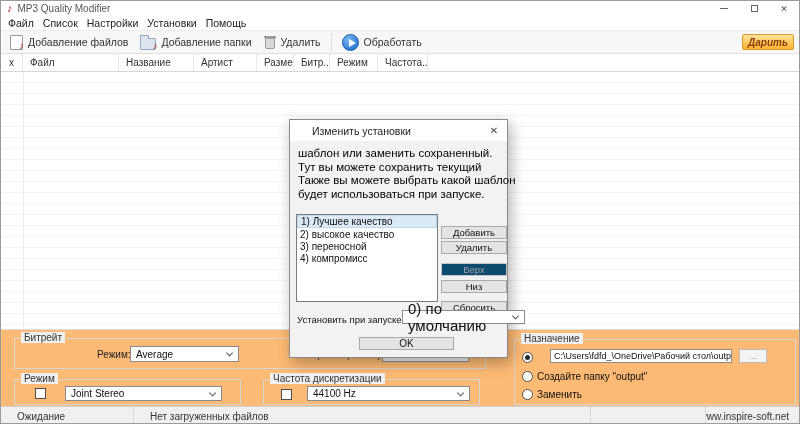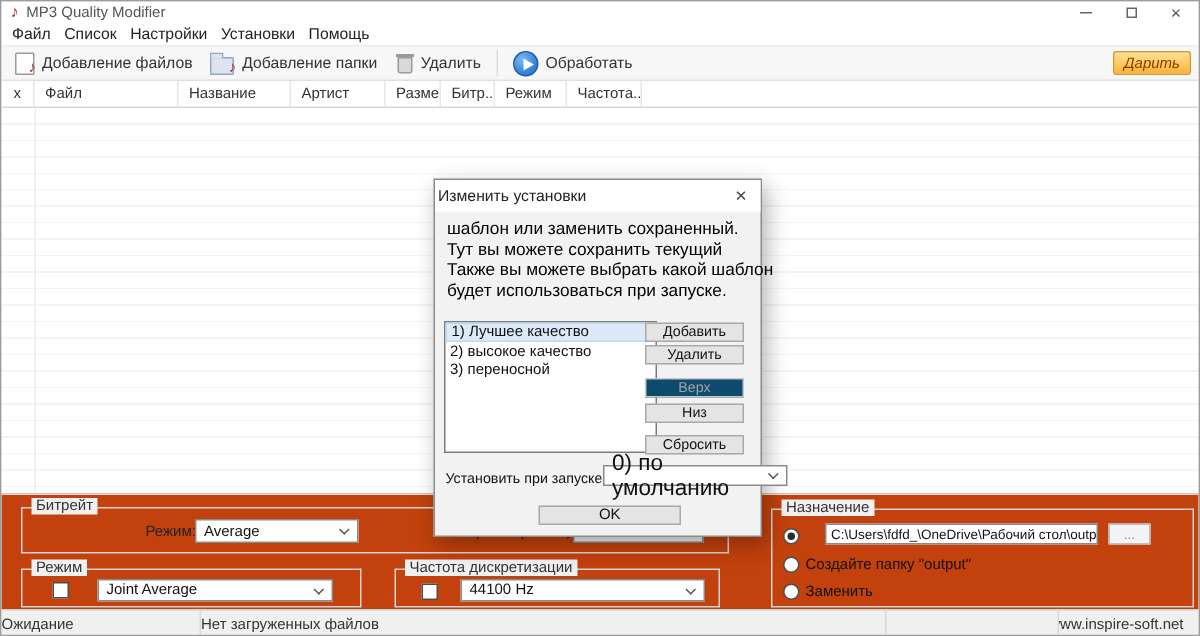"Дарить" .donate-btn { font-weight: normal -> bold }
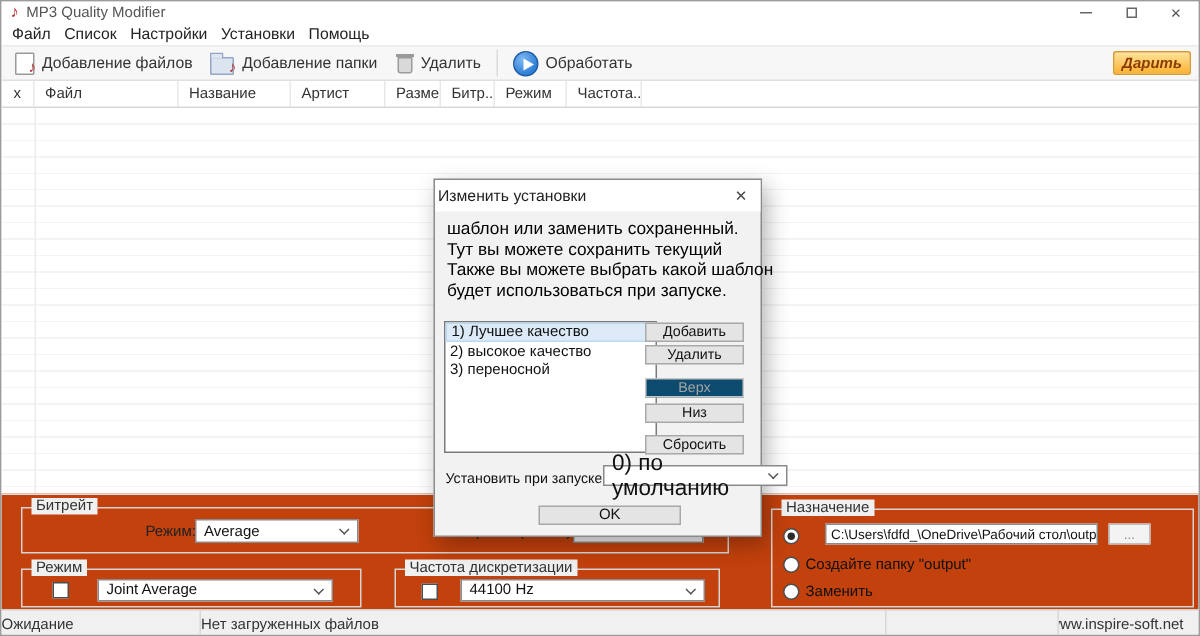"Изменить установки" .dialog-titlebar { padding-left: 2px -> 22px }
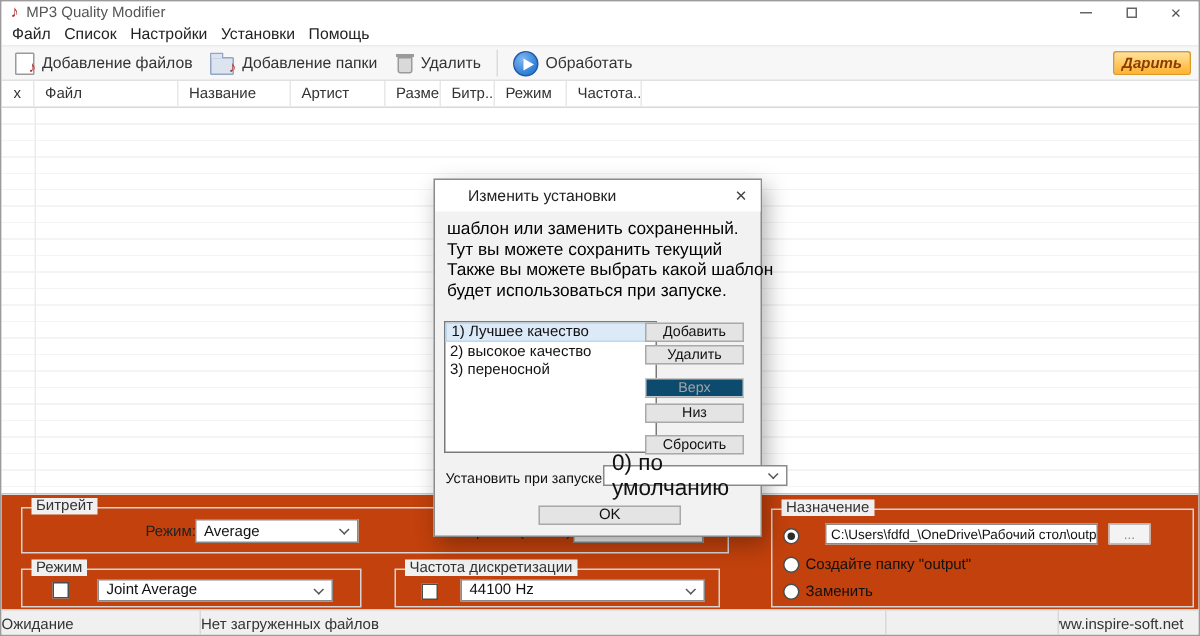"Добавить" .dlg-btn { left: 140px -> 151px; margin-top: none -> 11px }
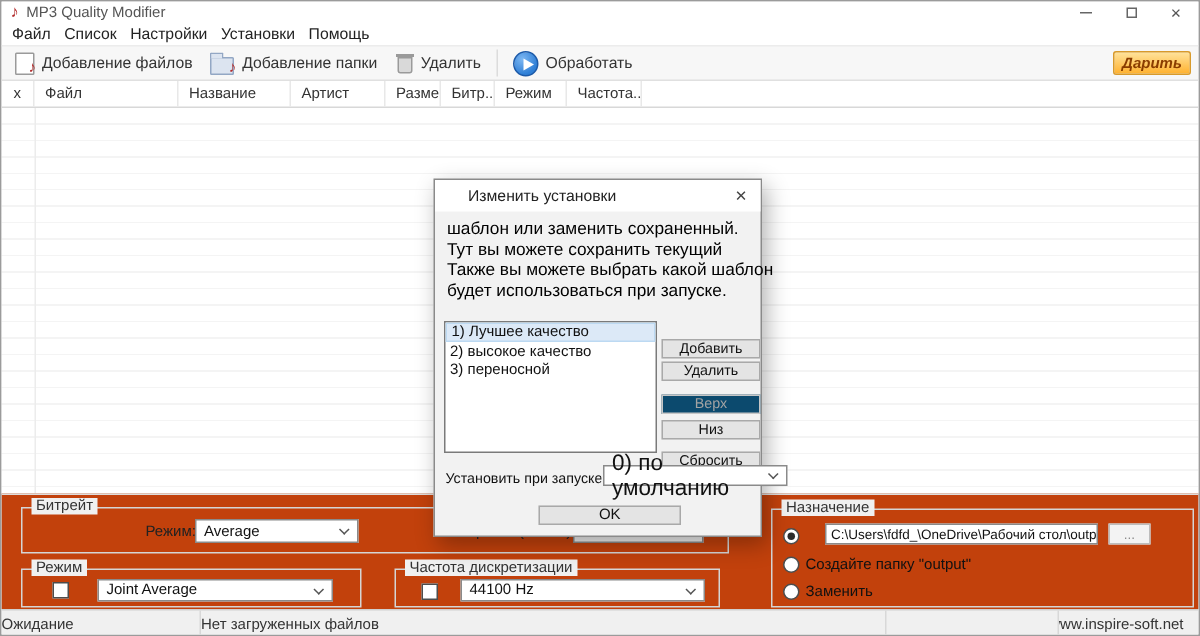"4) компромисс" div.list-item { html: none -> <div>4) компромисс</div> }
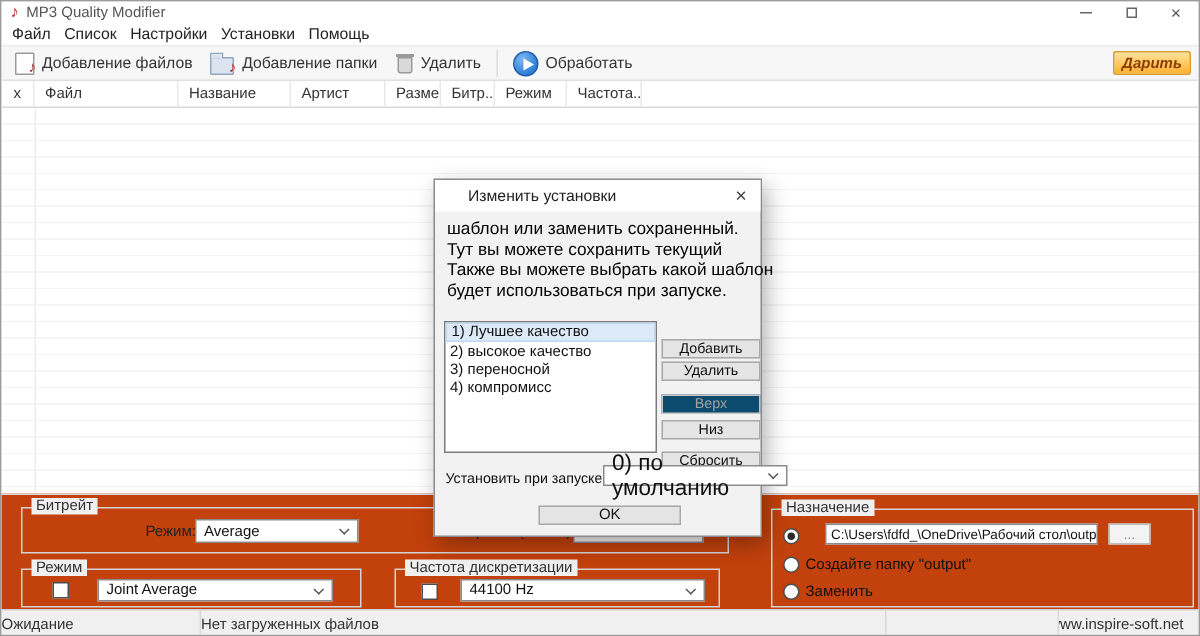"Битрейт" .bottom-panel { background: #c2410c -> #fdba74 }
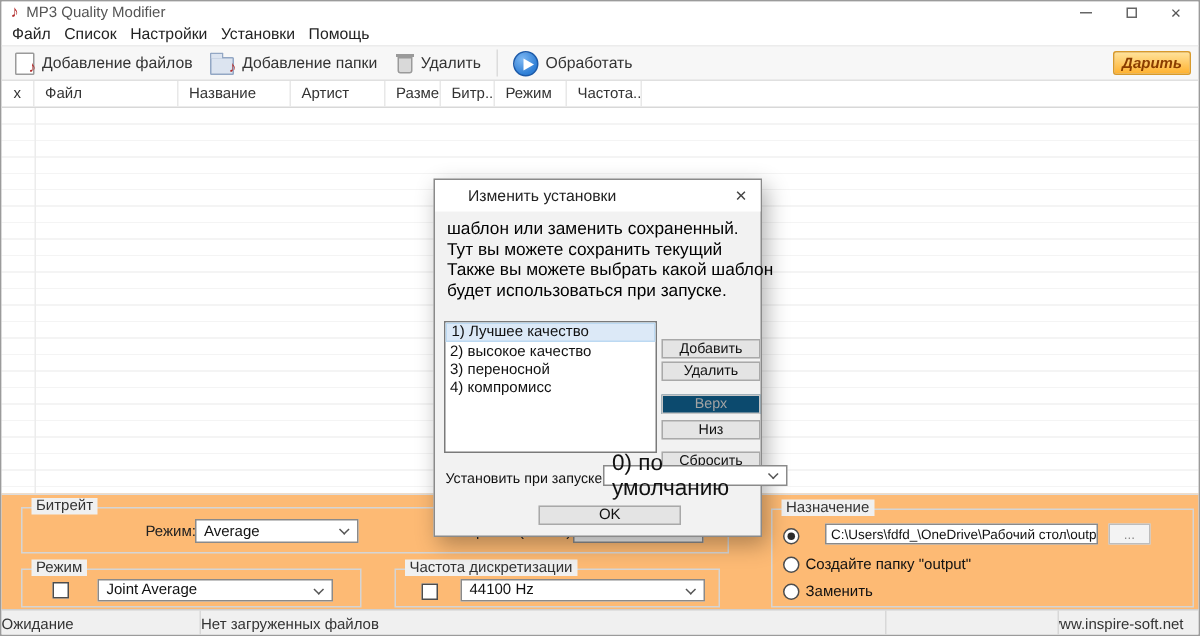"Joint Average" span { text: Average -> Stereo }
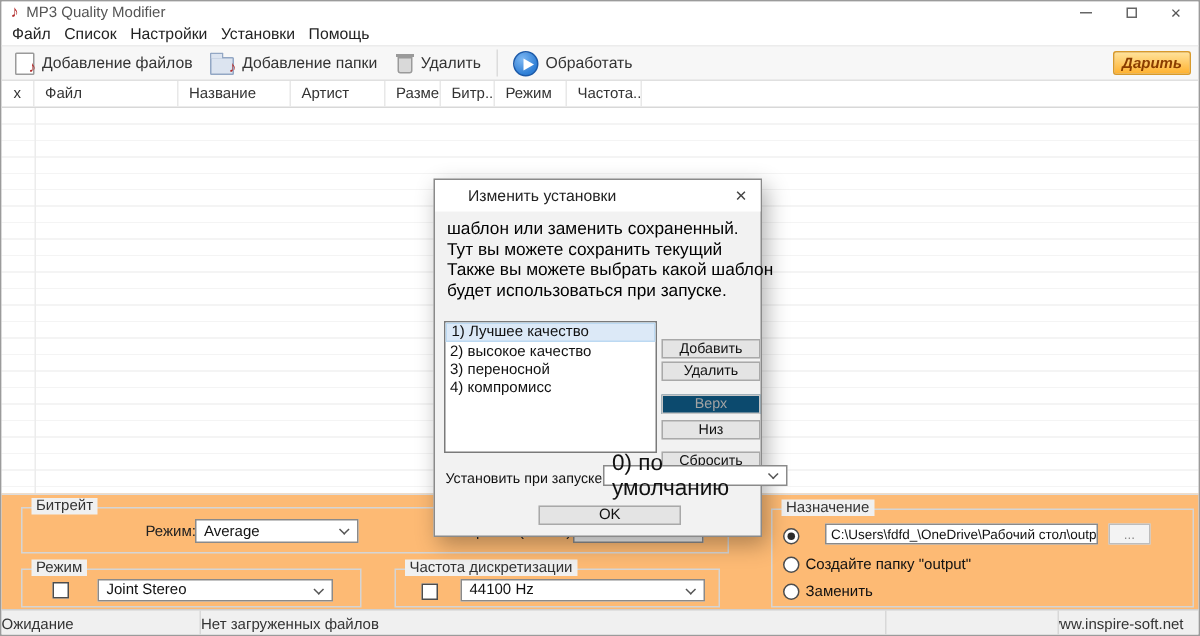"Ожидание" .status-sec { padding-left: 0 -> 16px }
